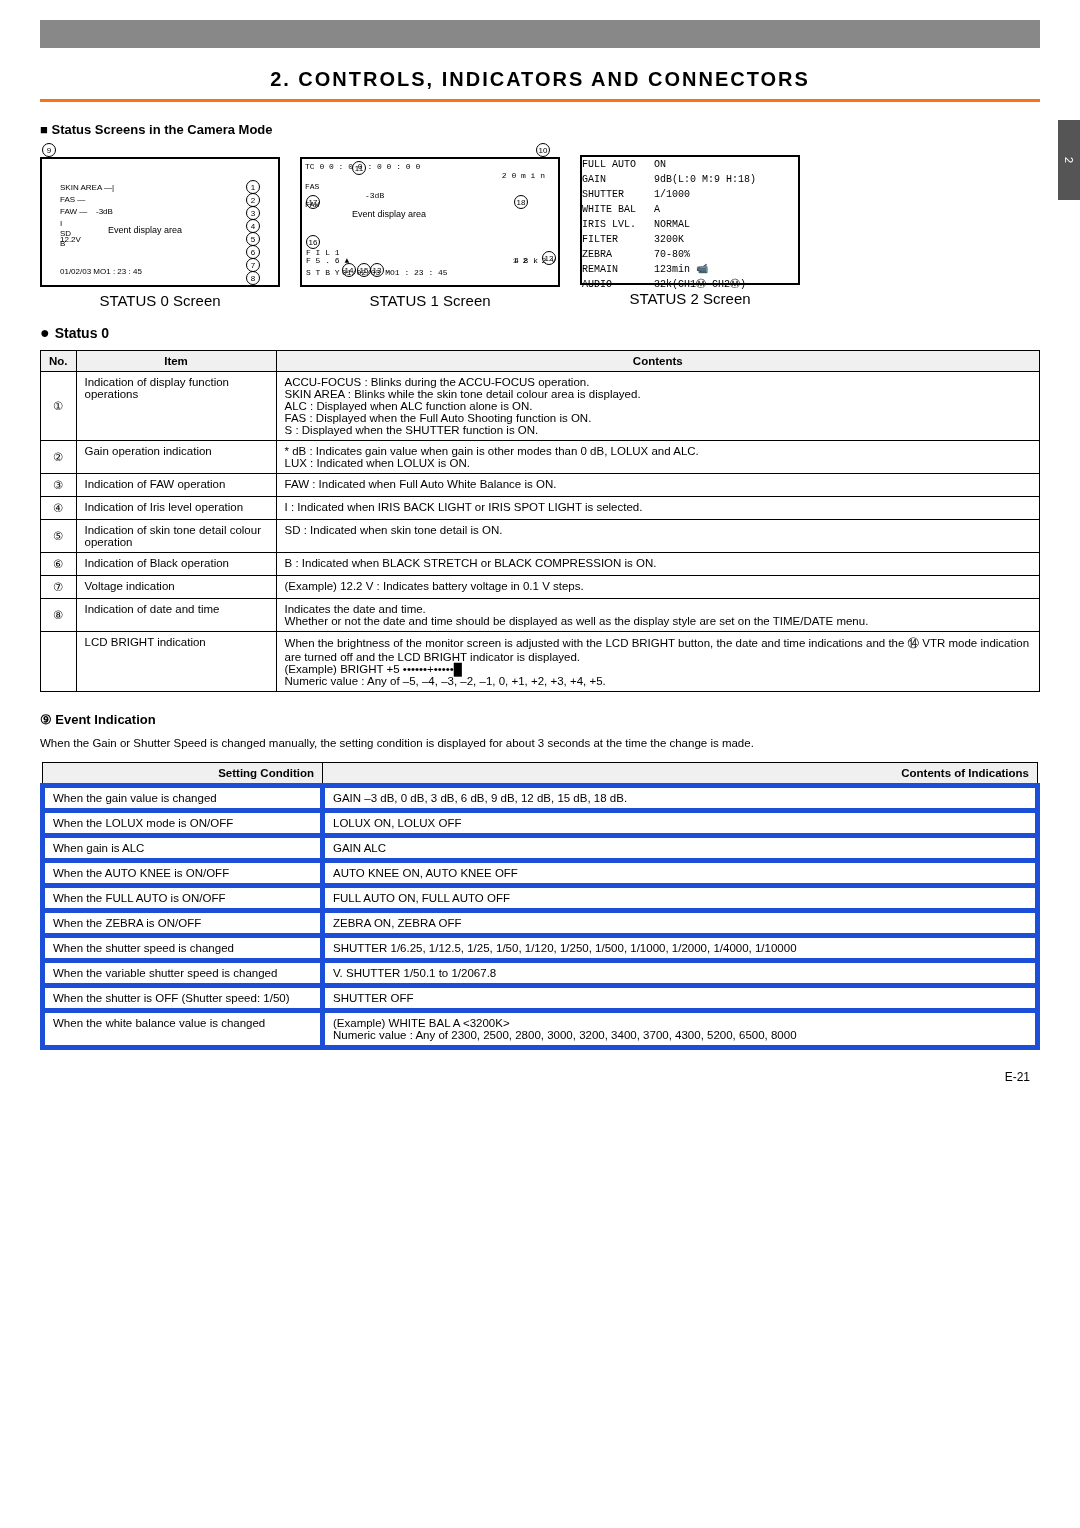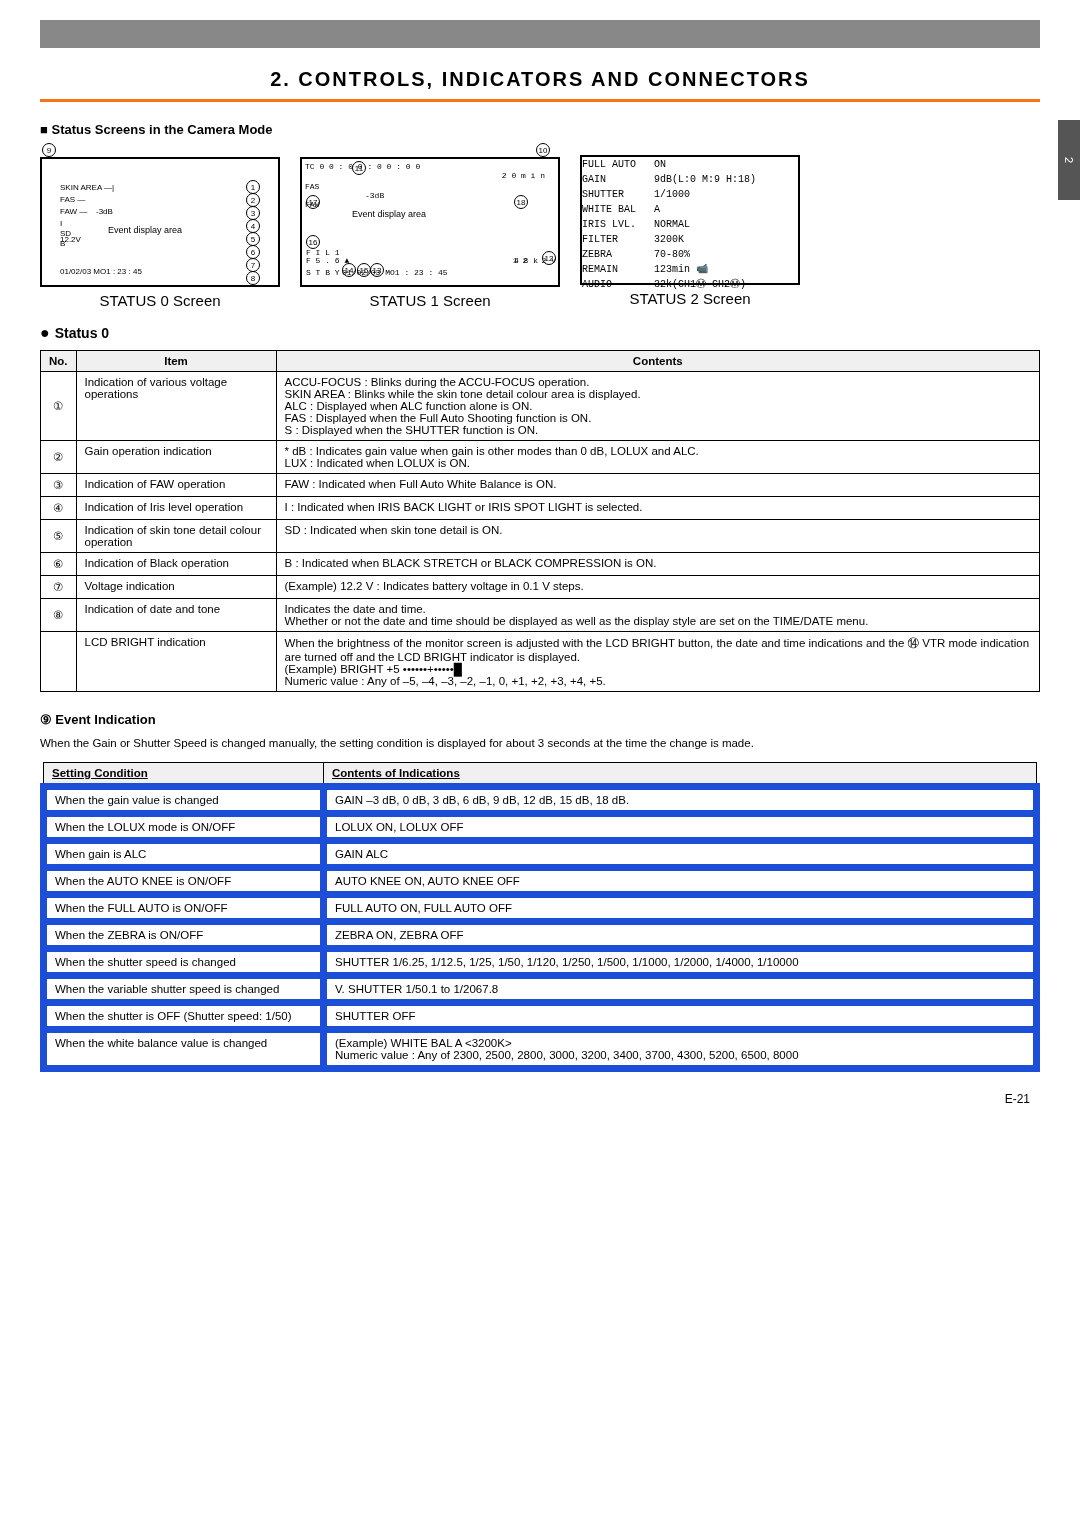"Indication of various voltage operations" td.item-cell { text: various voltage -> display function }
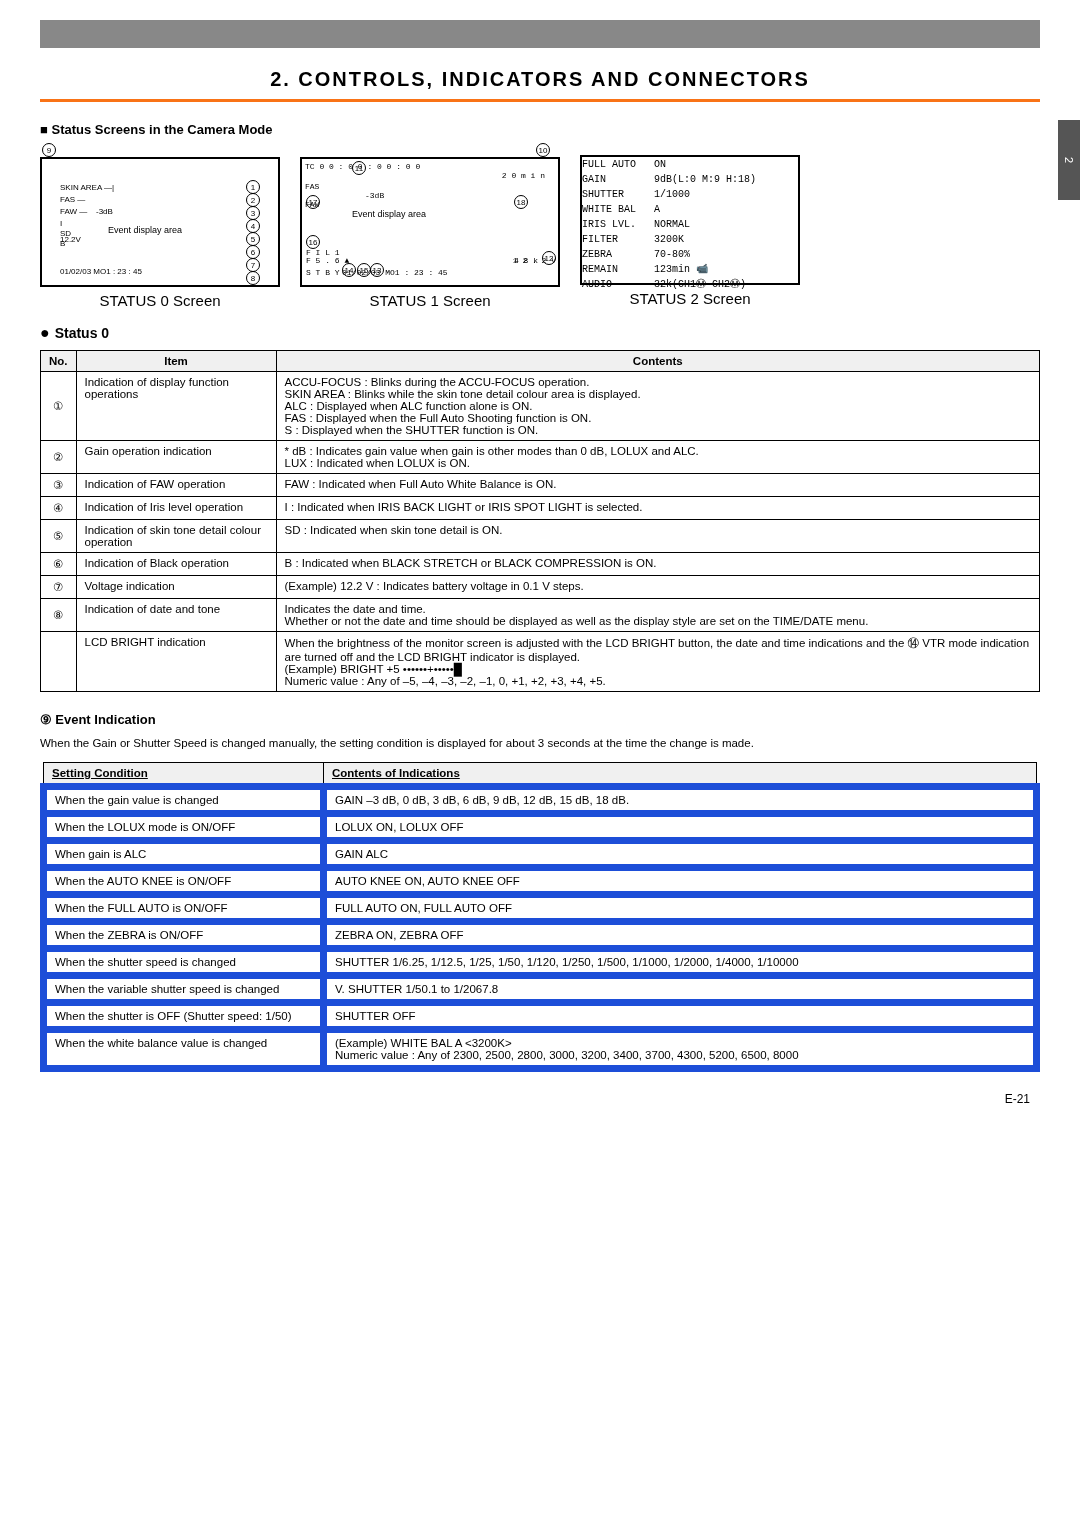"Indication of date and tone" td.item-cell { text: tone -> time }
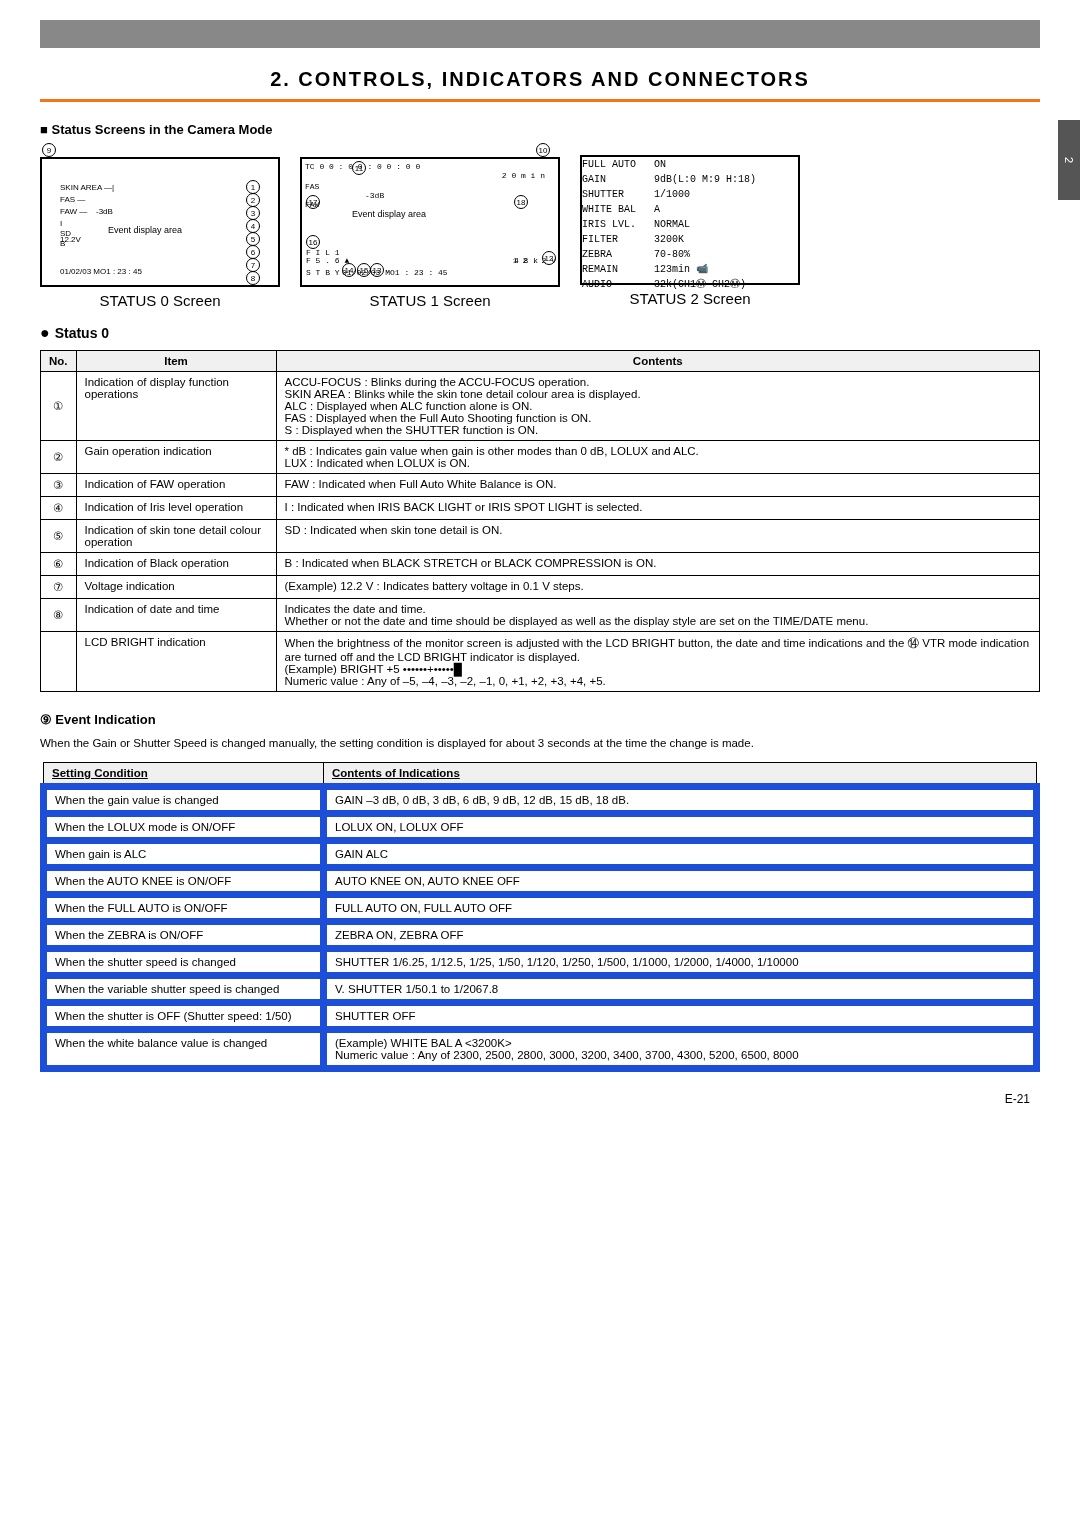"Setting Condition" .event-table th { text-align: left -> right; text-decoration: underline -> none }
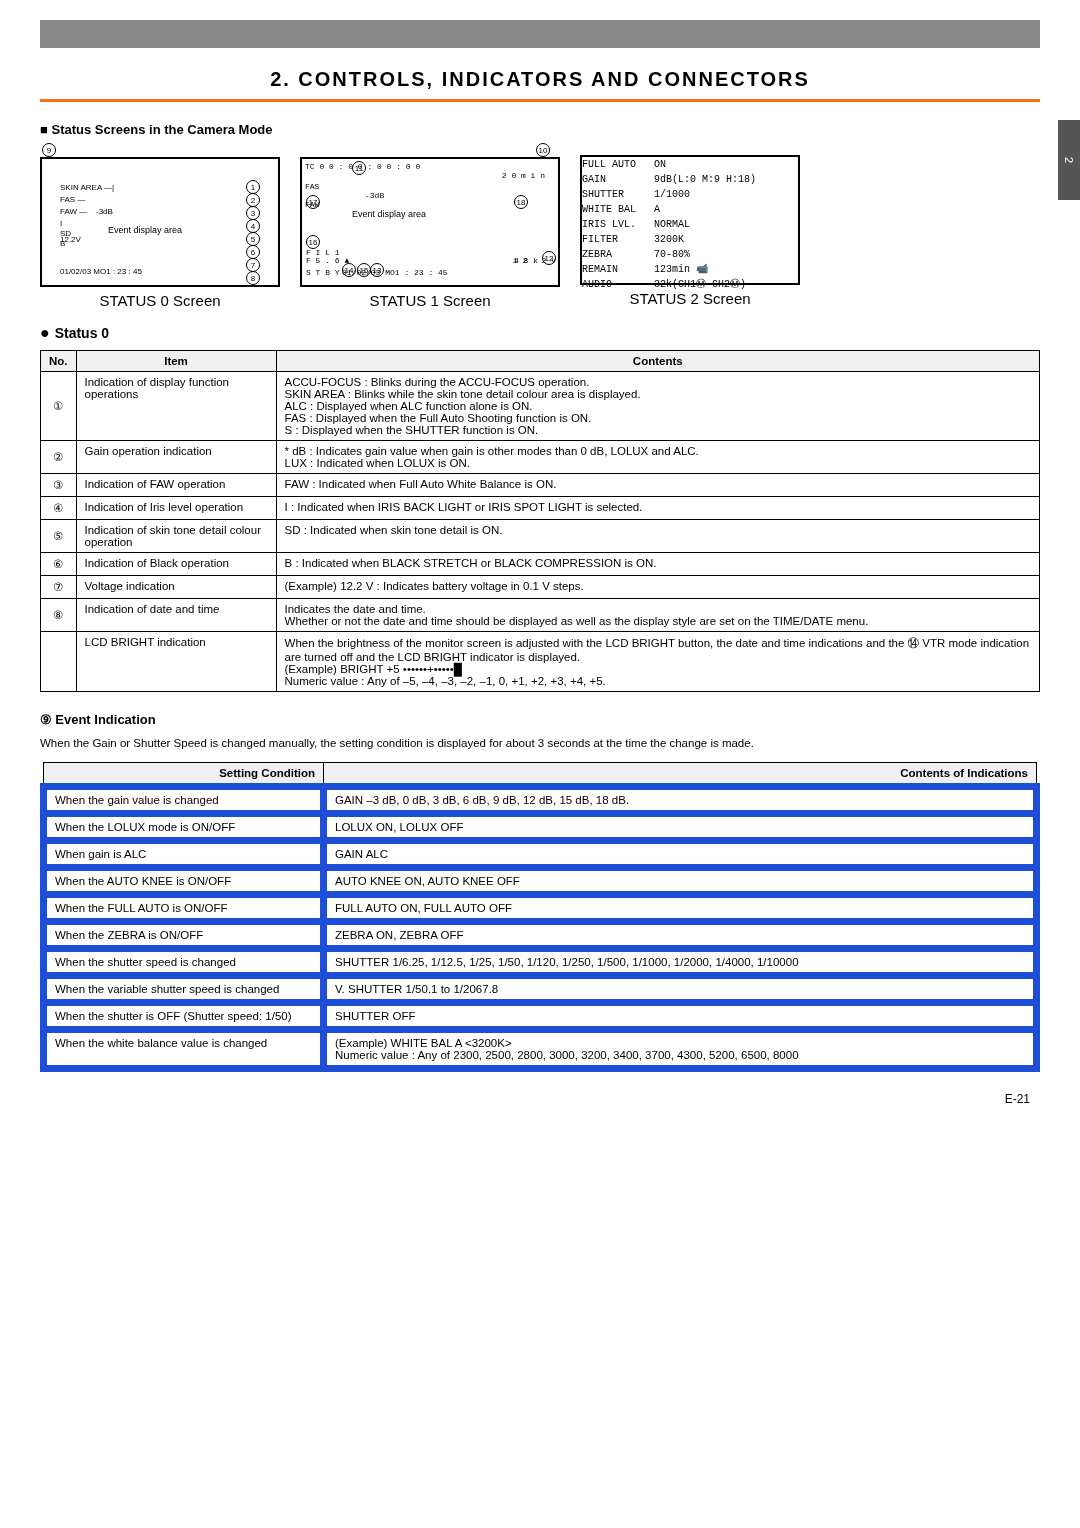"When the gain value is" .event-table td { border: 7px solid #1d4ed8 -> 5px solid #1d4ed8 }
